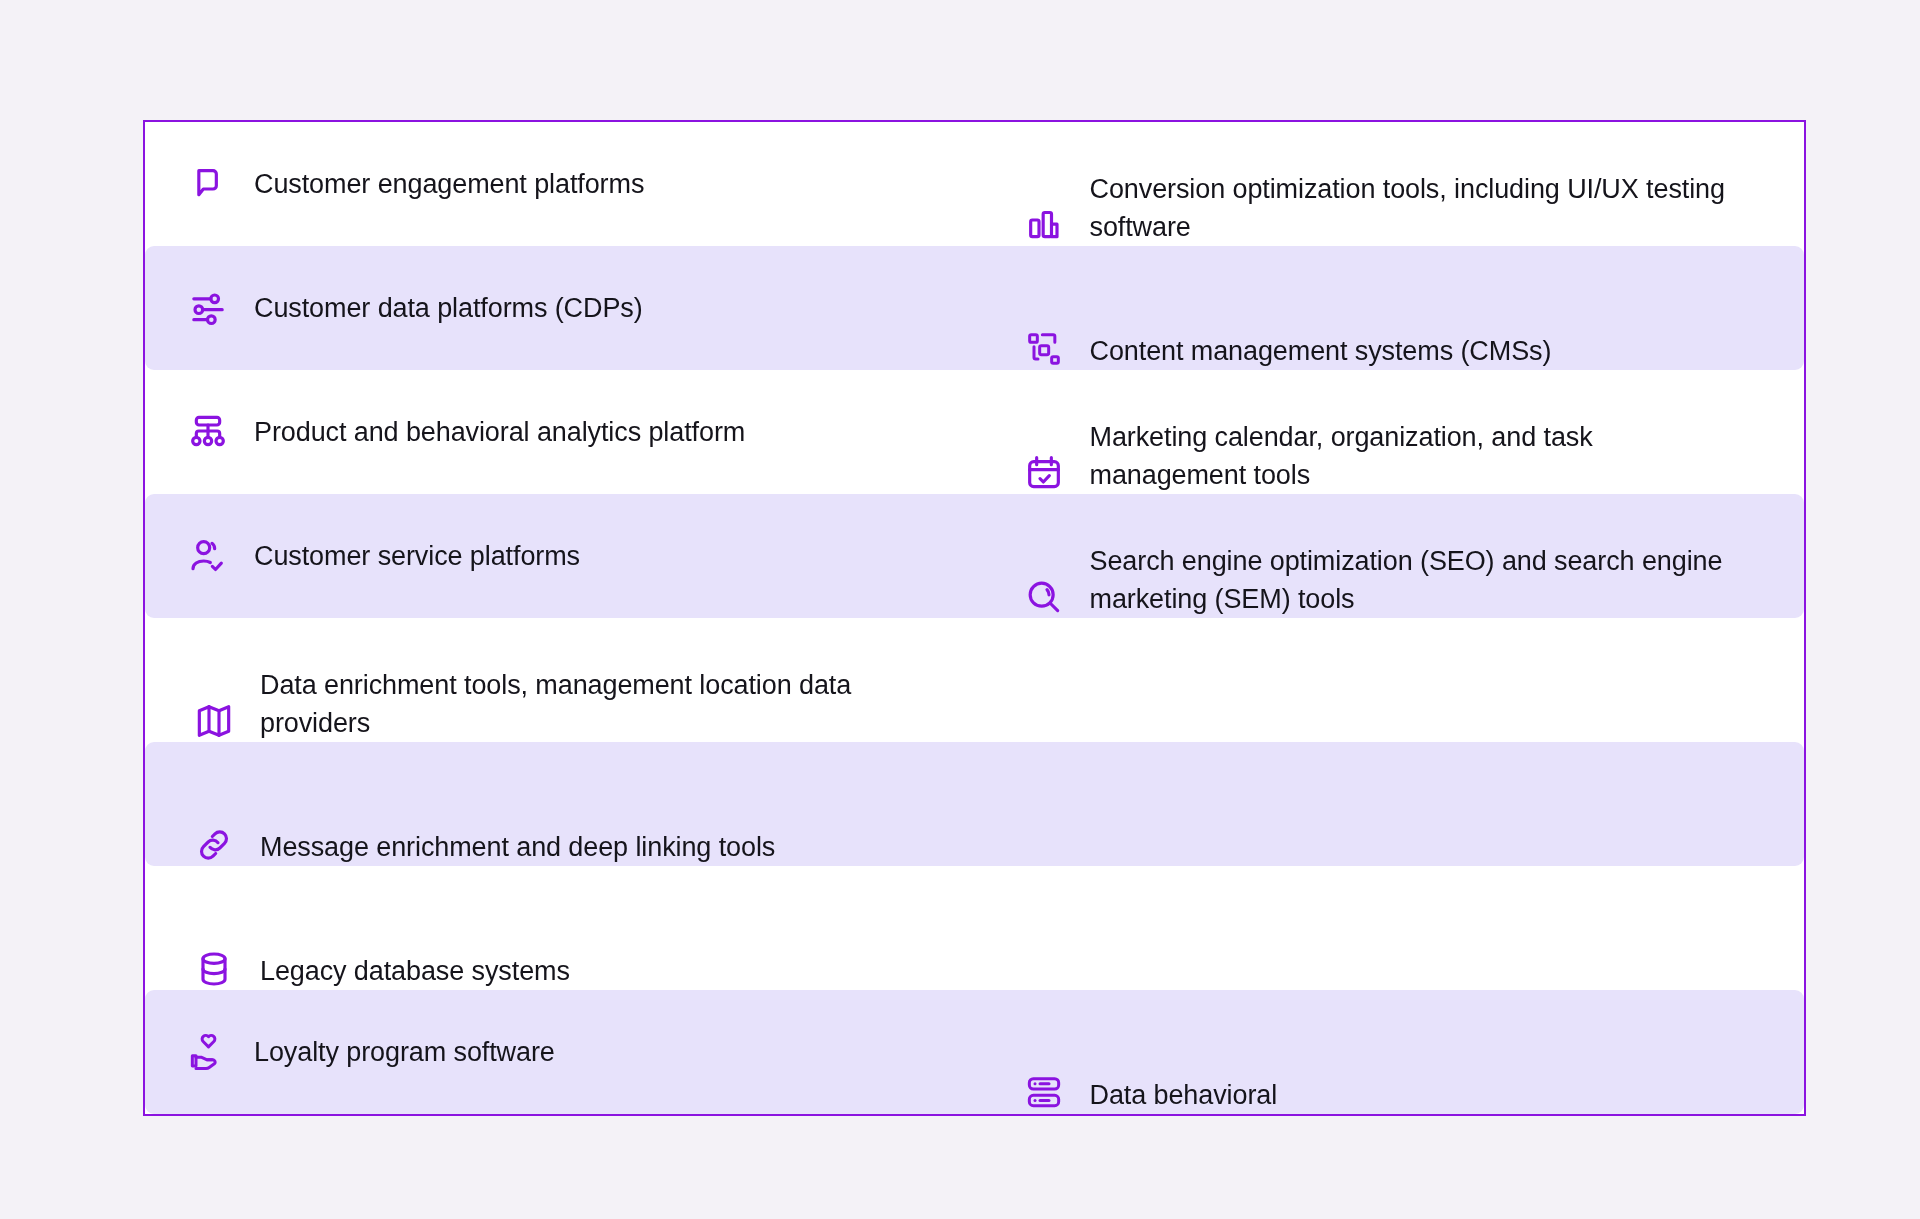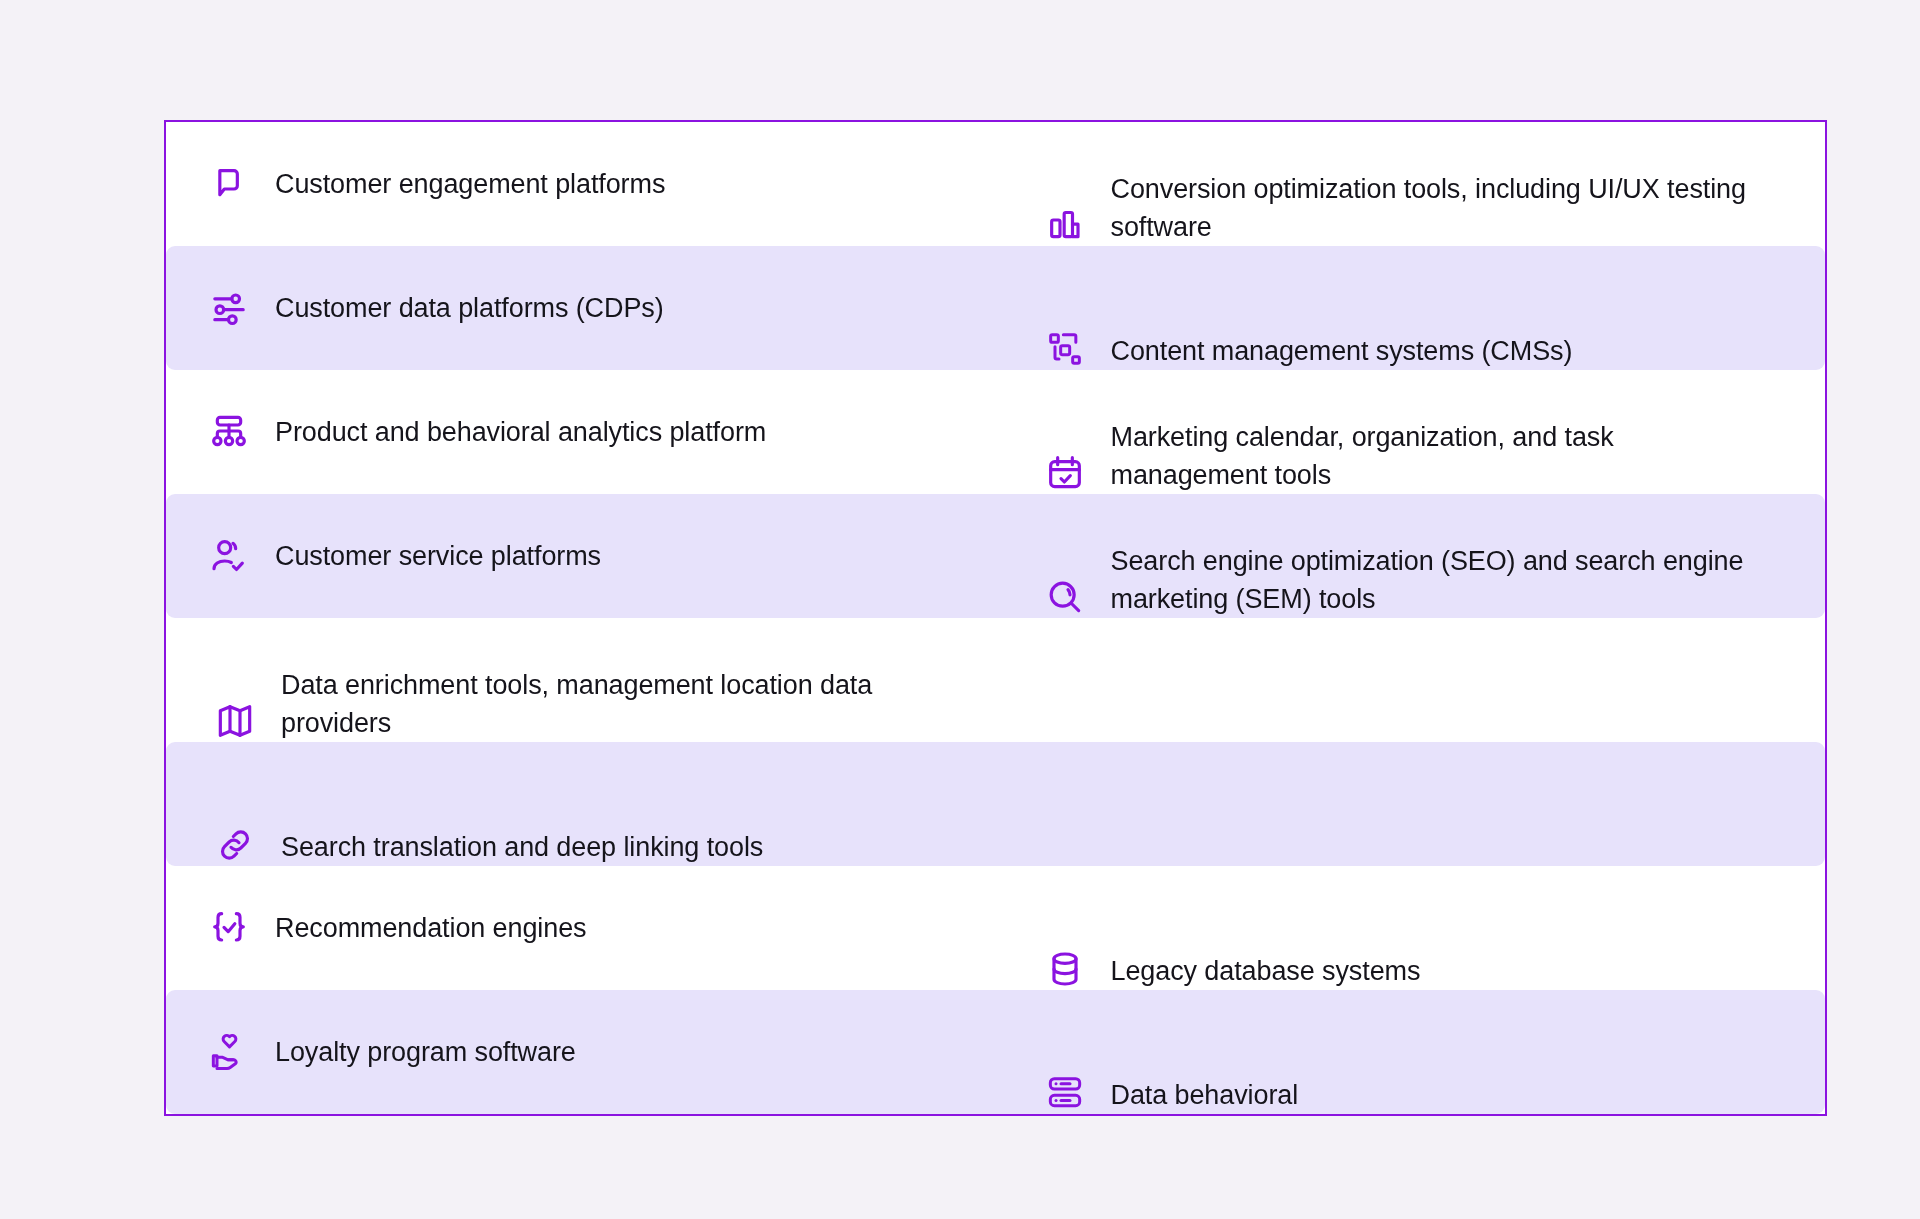"Customer engagement platforms" .page { margin-left: 21px -> none }
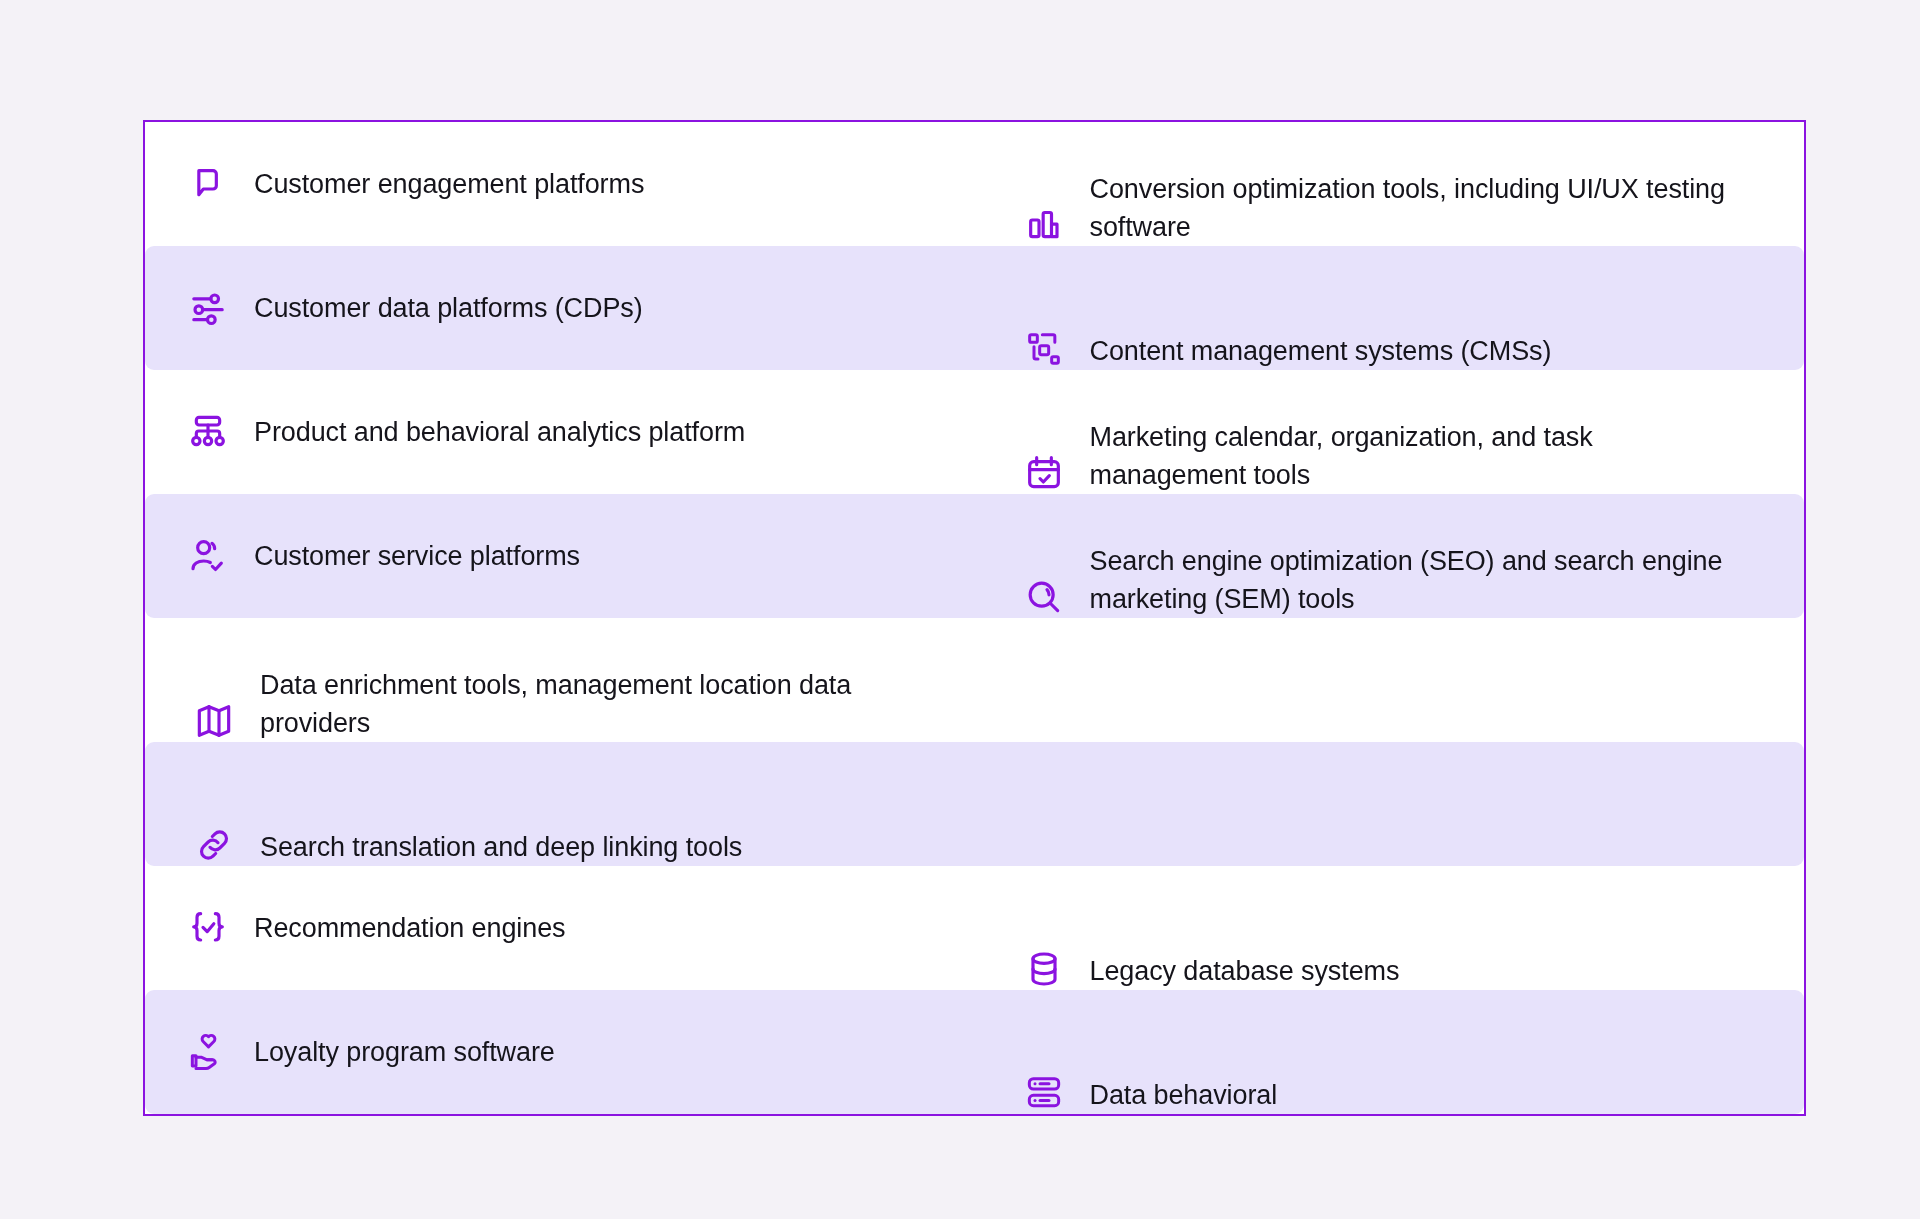"Search translation and deep linking" span.label { text: Search translation -> Message enrichment }
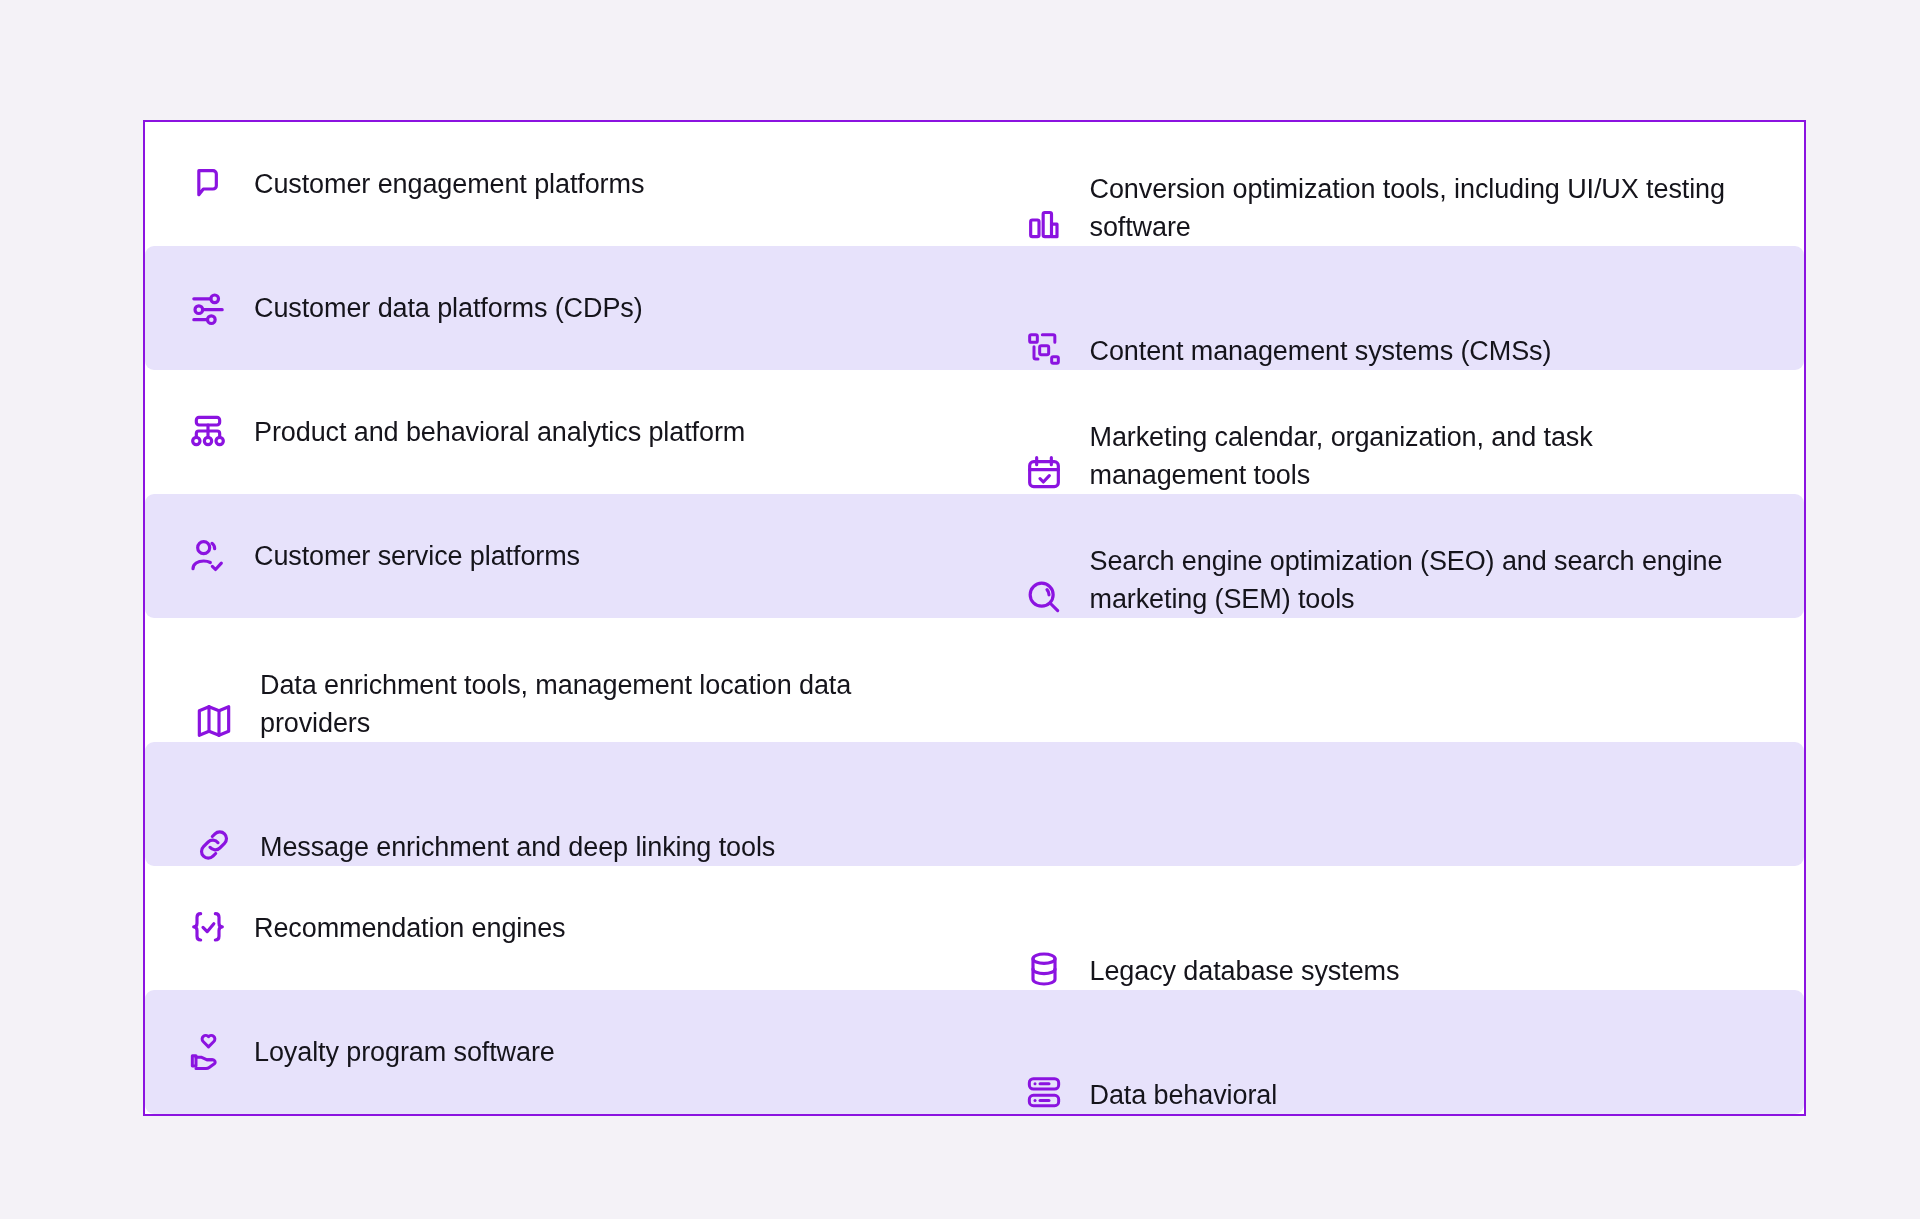"Recommendation engines" div.cell { html: <div> <span> <svg> <path></path> <path></path> <path></path> </svg> </span> <span>Recommendation engines</span> </div> -> none }
